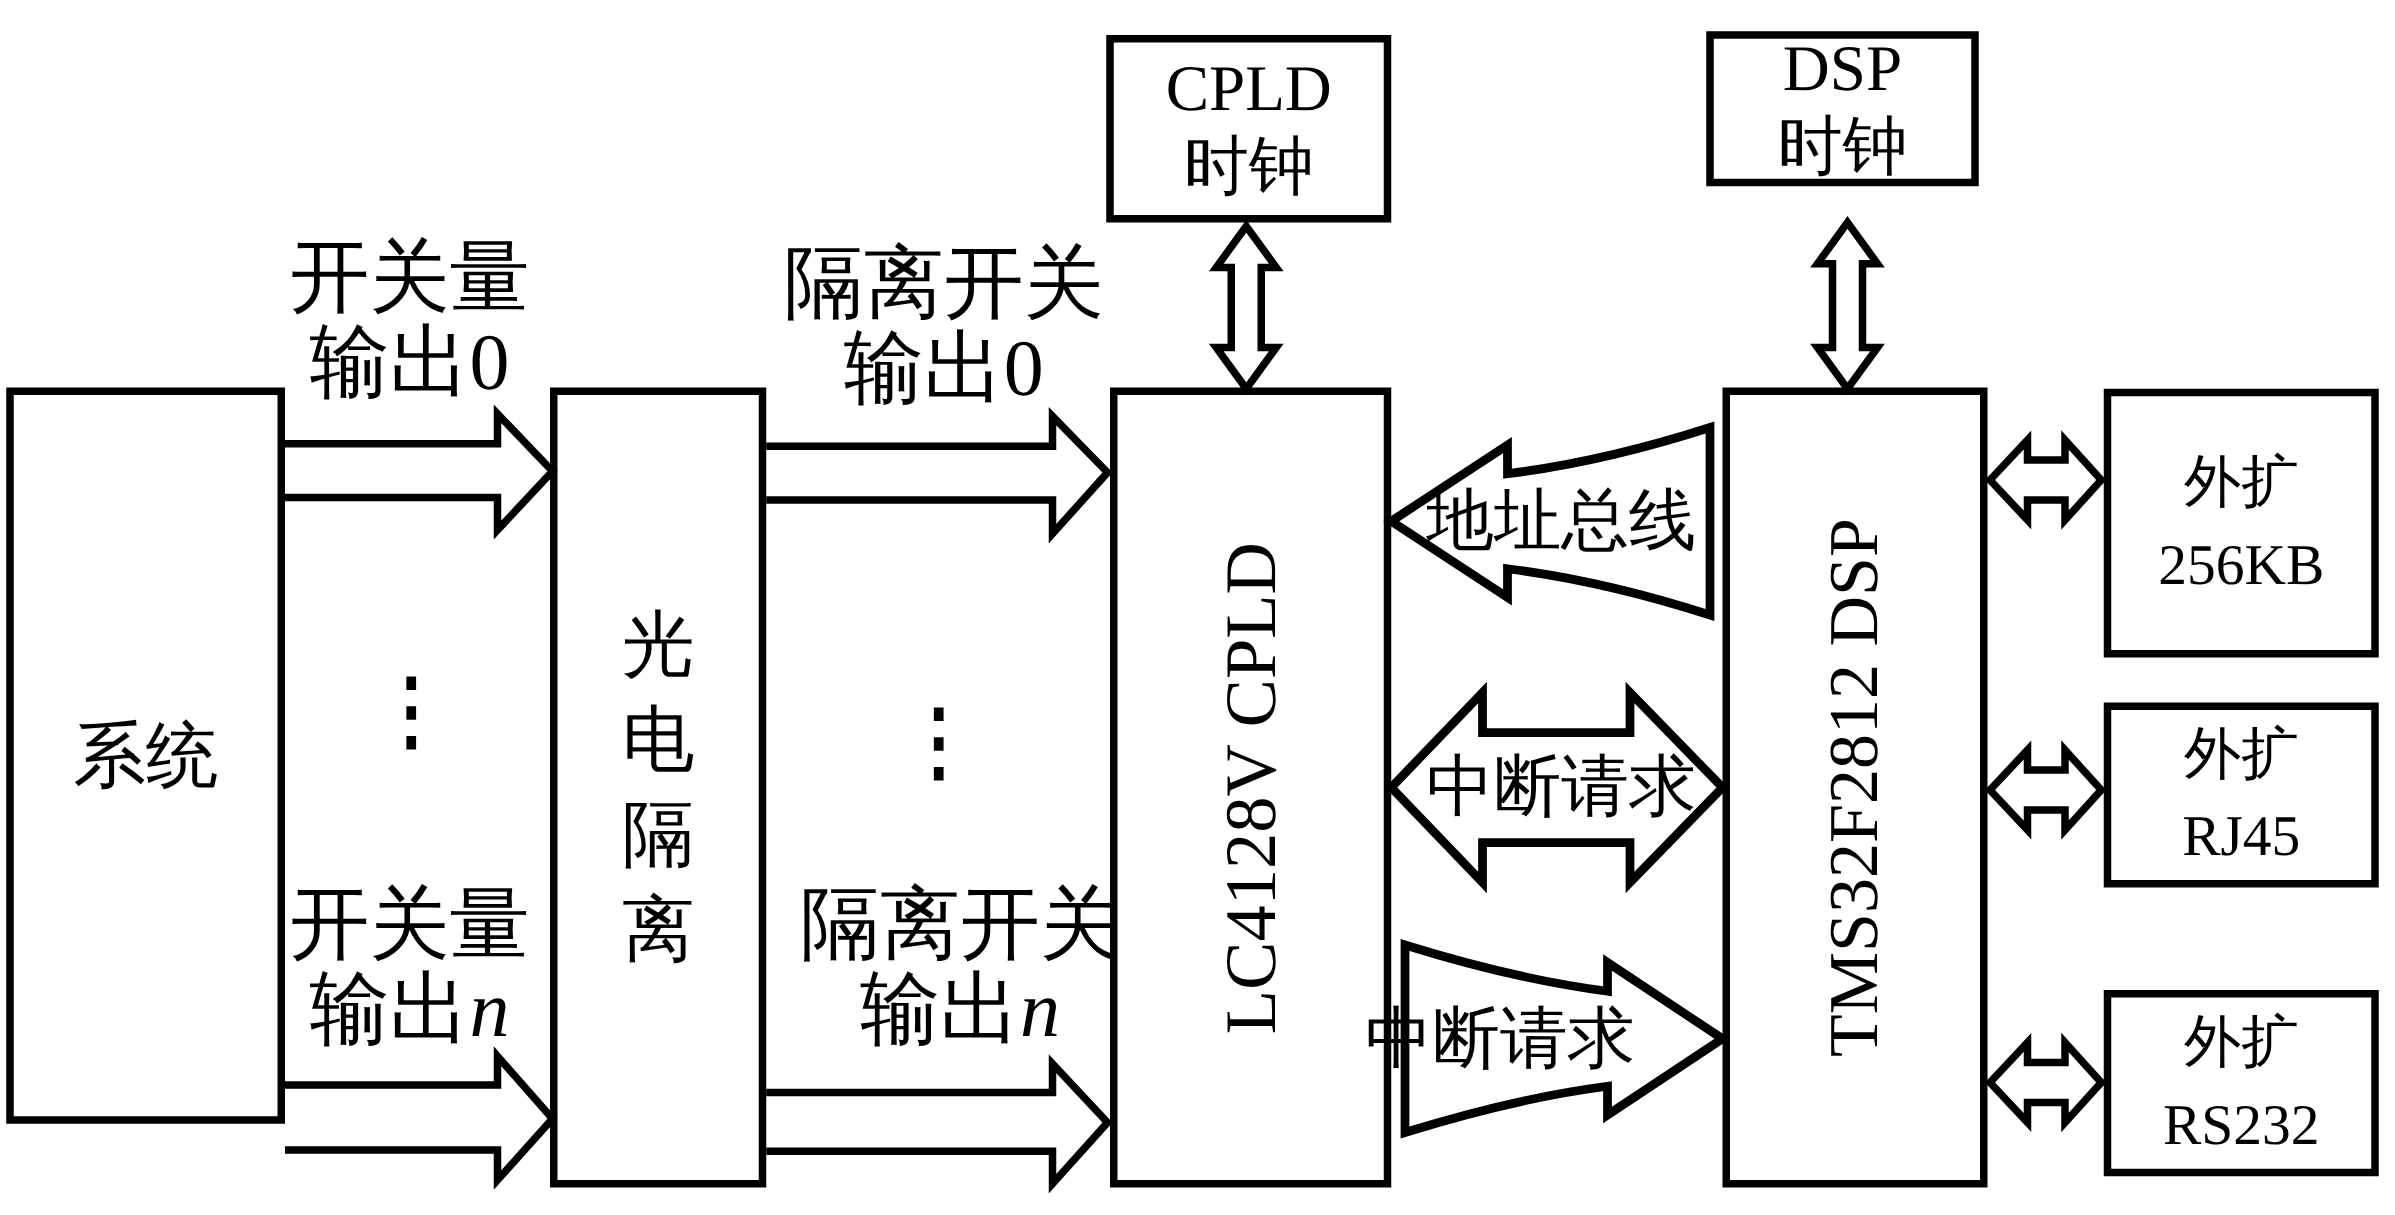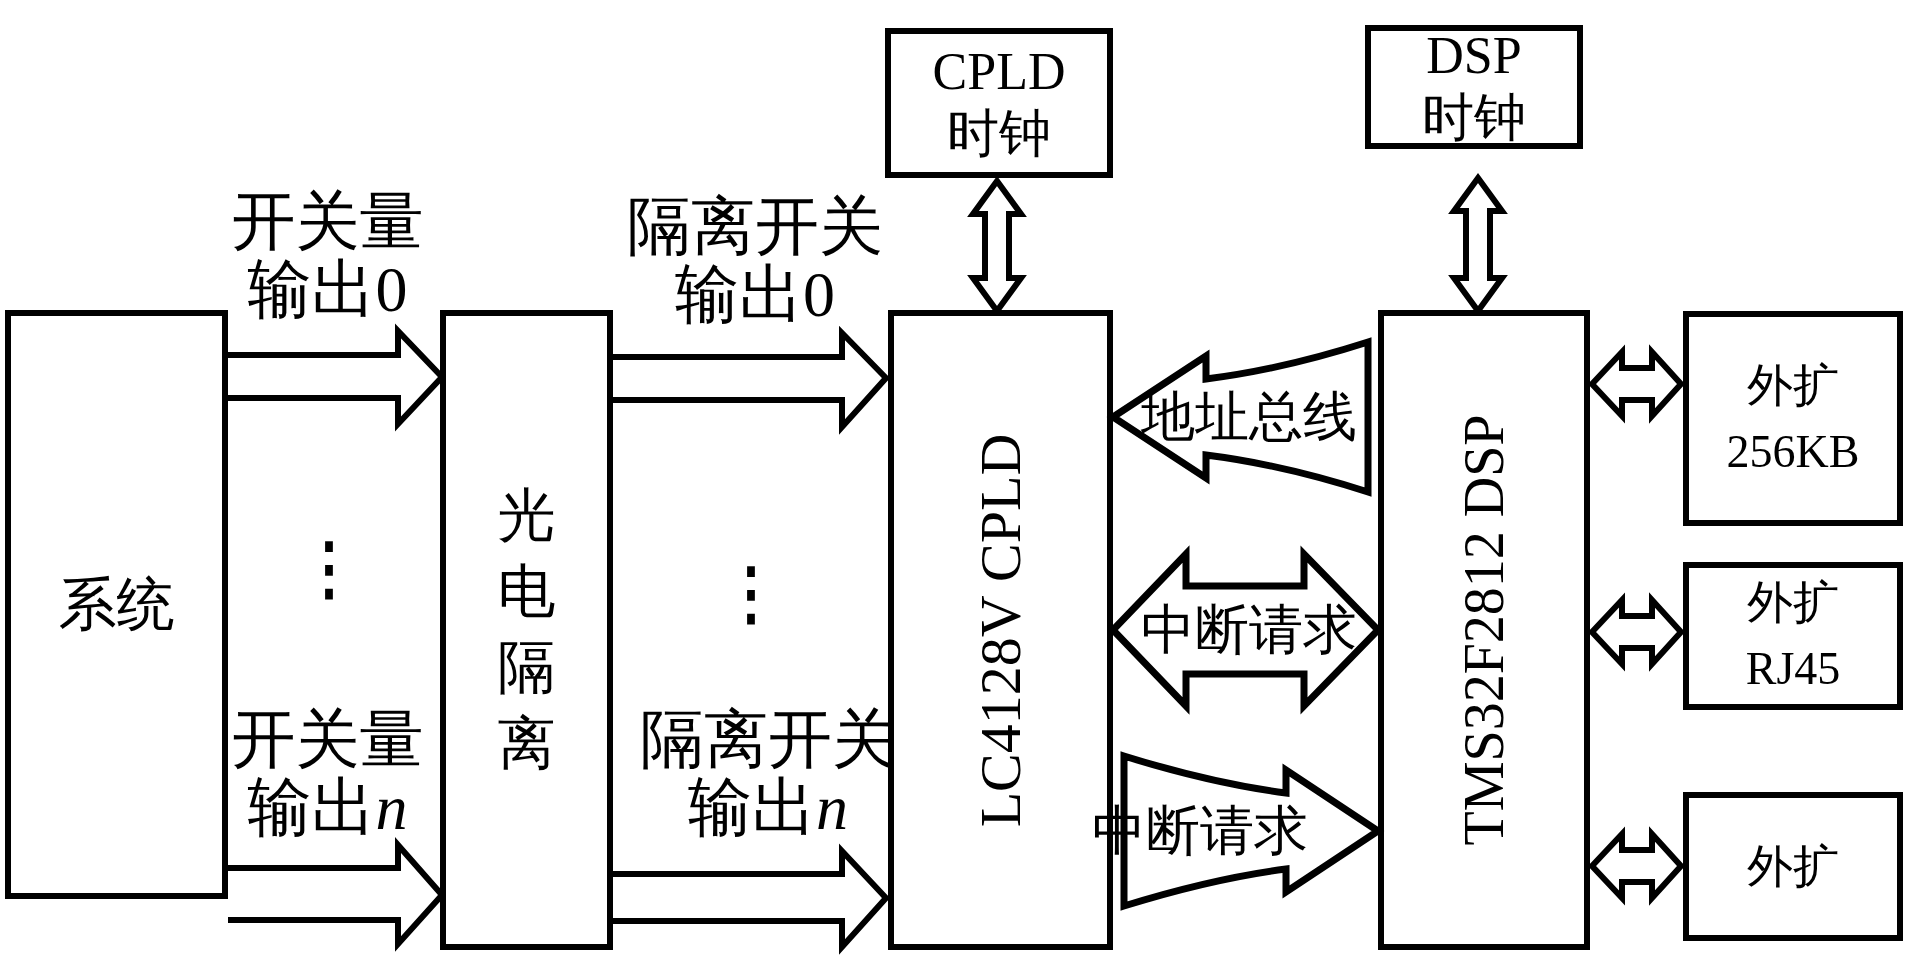"RS232" span.bl { html: none -> <span>RS232</span> }
